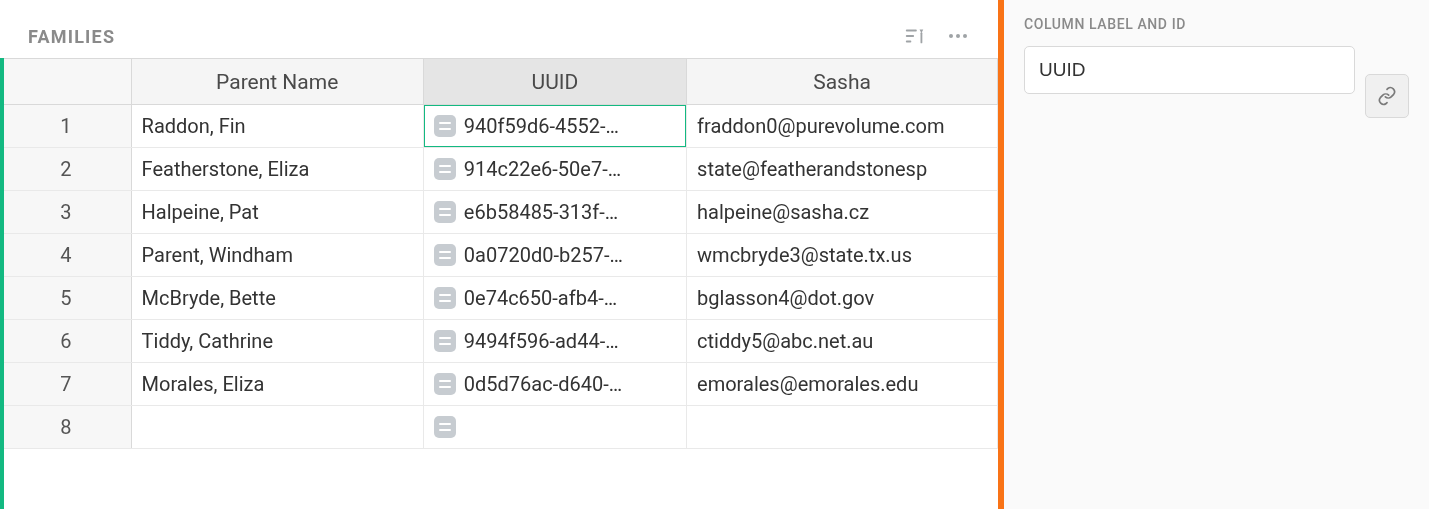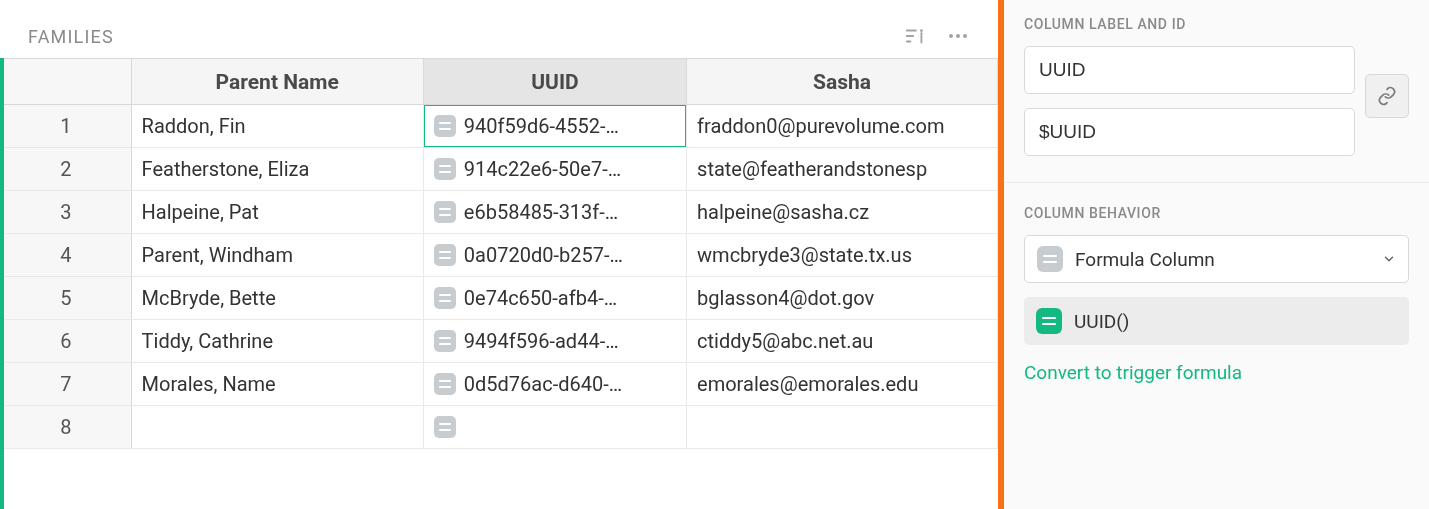"FAMILIES" .tbl-title { font-weight: 400 -> 700 }
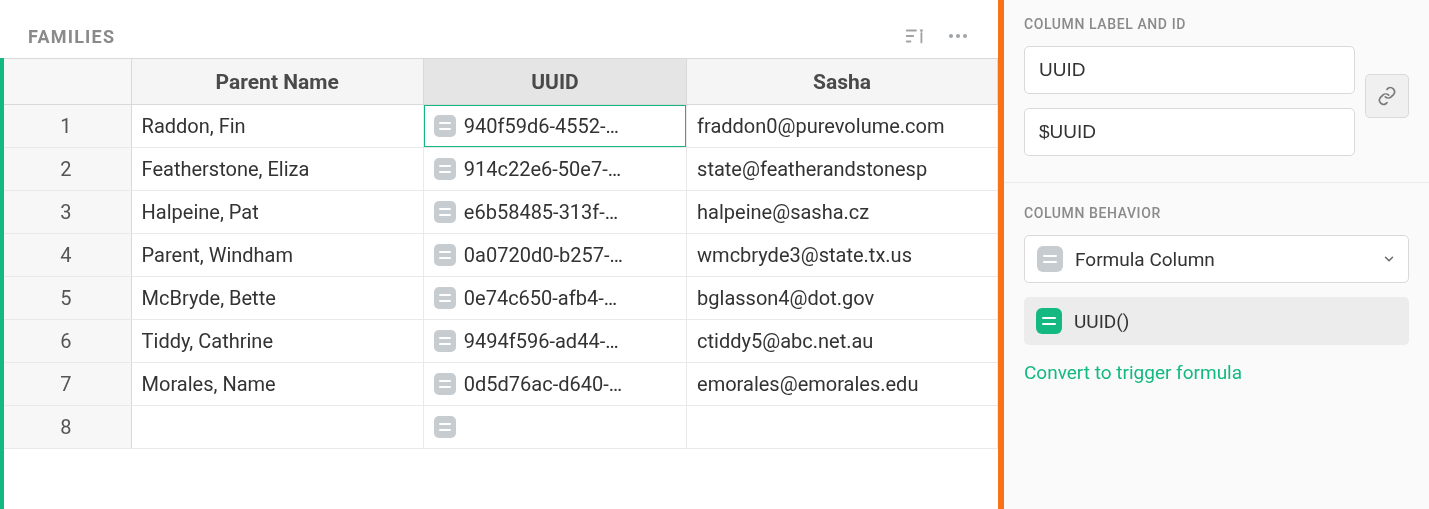"Parent Name" th { font-weight: 700 -> 400 }
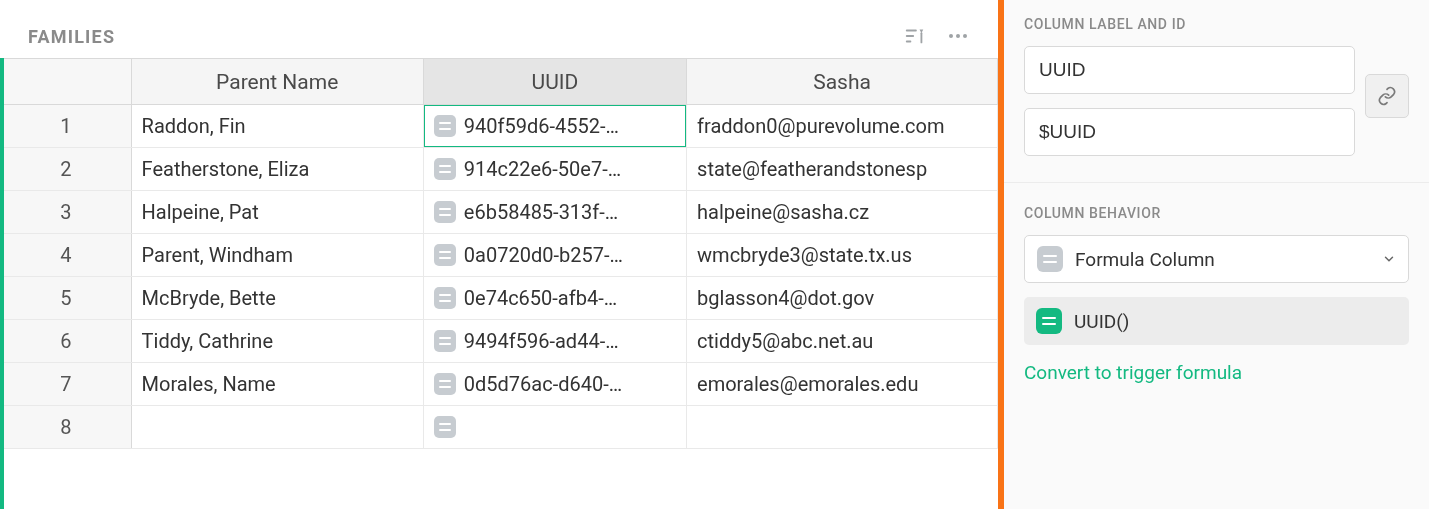"$UUID" input.inp { html: <input> -> none }
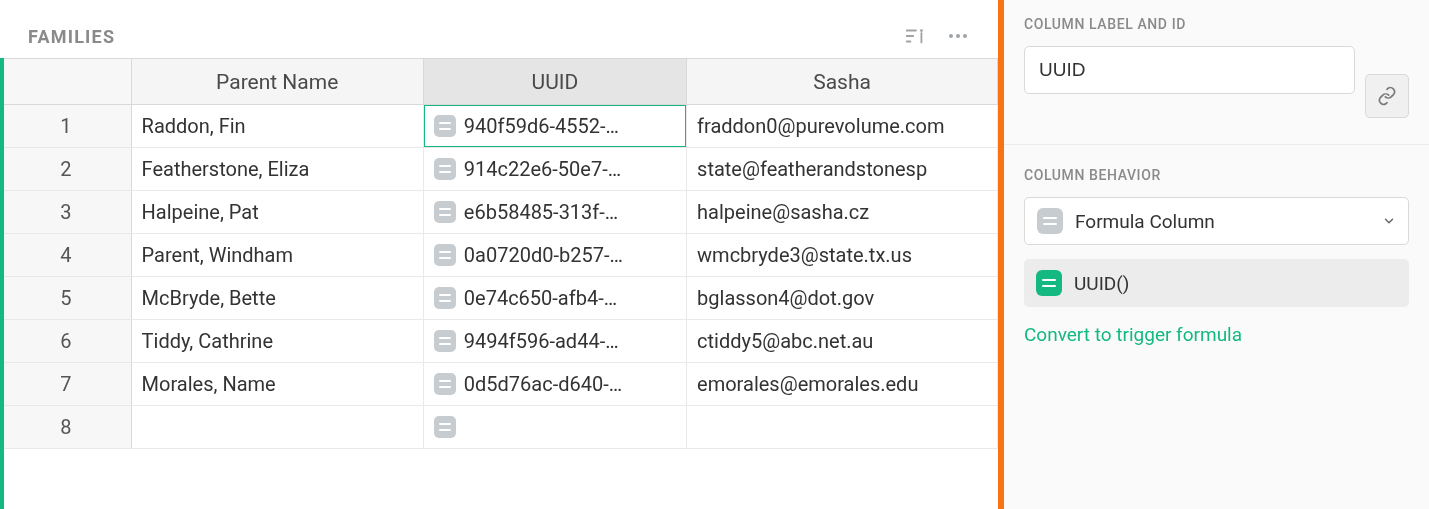"COLUMN BEHAVIOR" div.side-group { html: <div> <div>COLUMN BEHAVIOR</div> <div> <span></span> <span>Formula Column</span> <span> <svg> <polyline></polyline> </svg> </span> </div> <div> <span></span> <span>UUID()</span> </div> <div>Convert to trigger formula</div> </div> -> none }
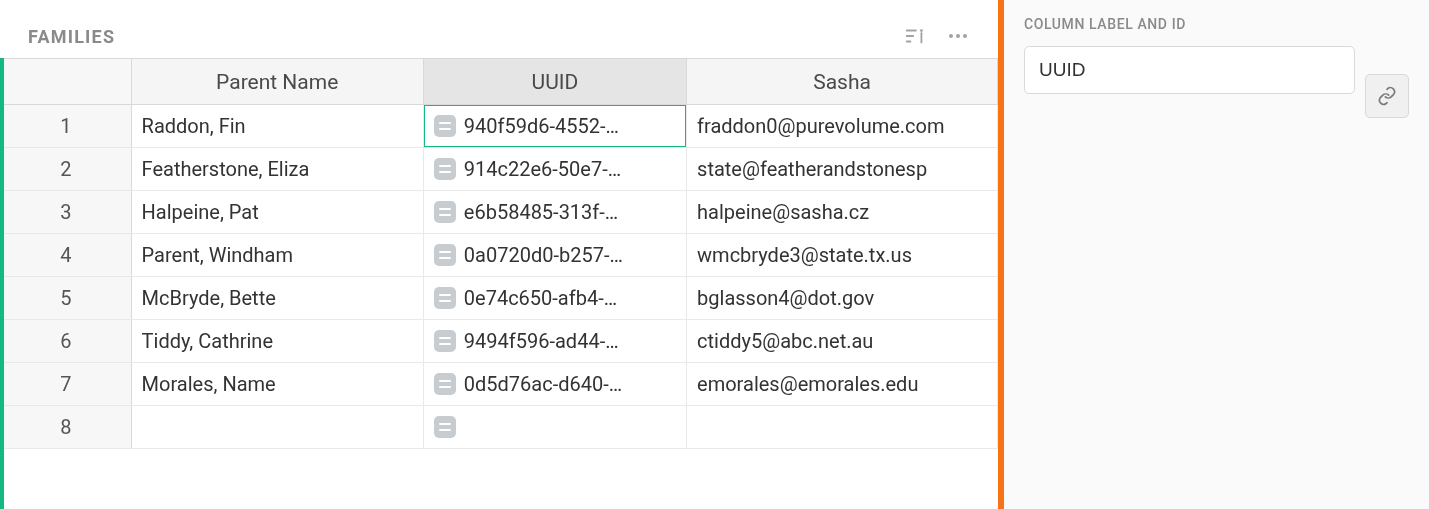"Morales, Name" td { text: Name -> Eliza }
